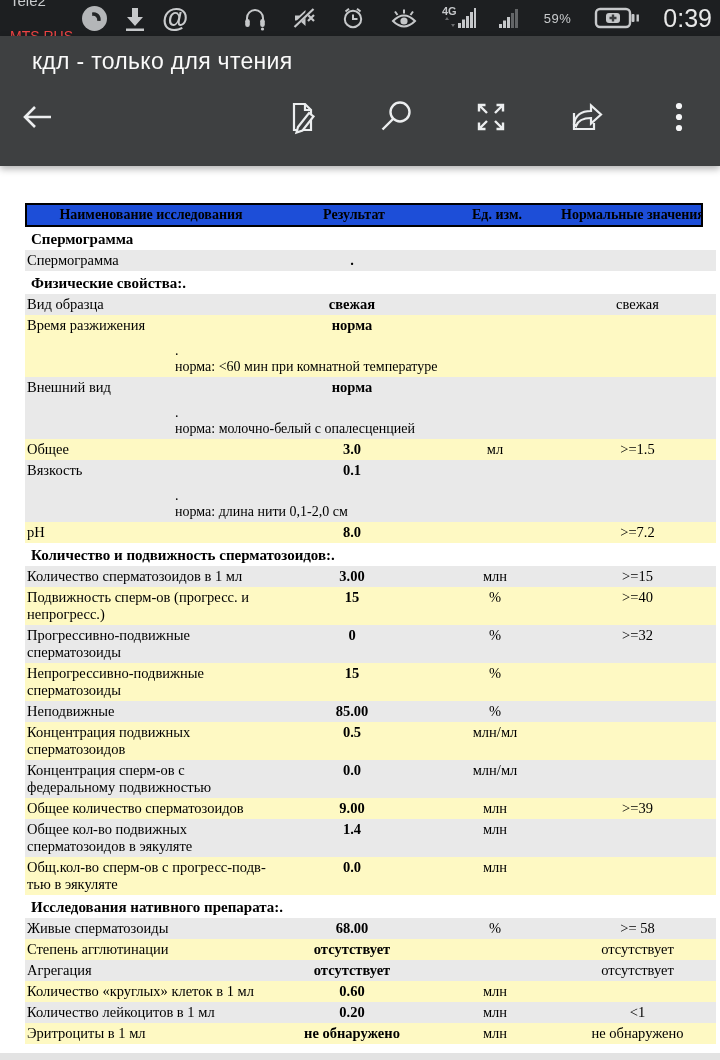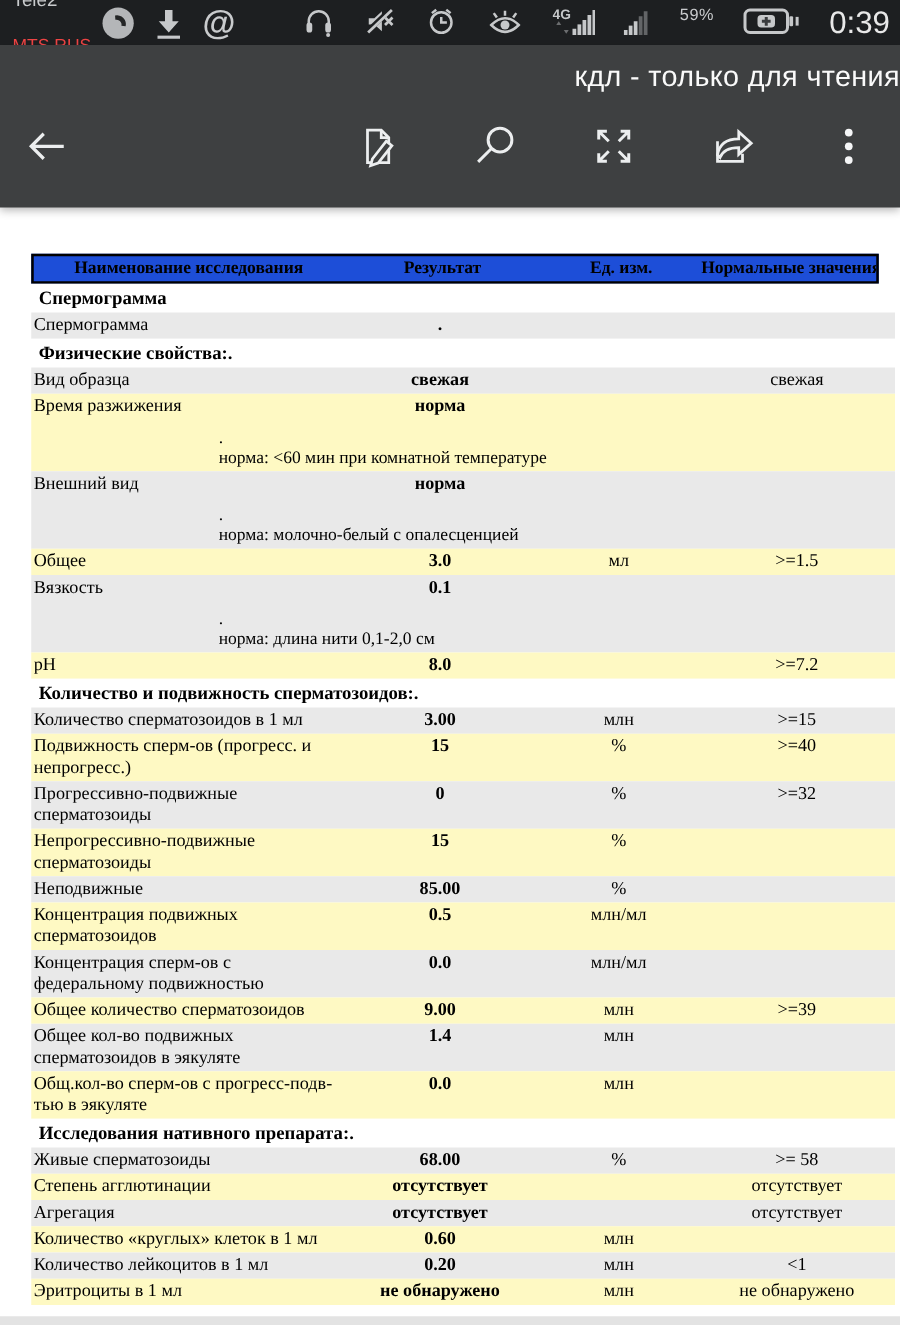"4G" .sb-right { align-items: flex-start -> center }
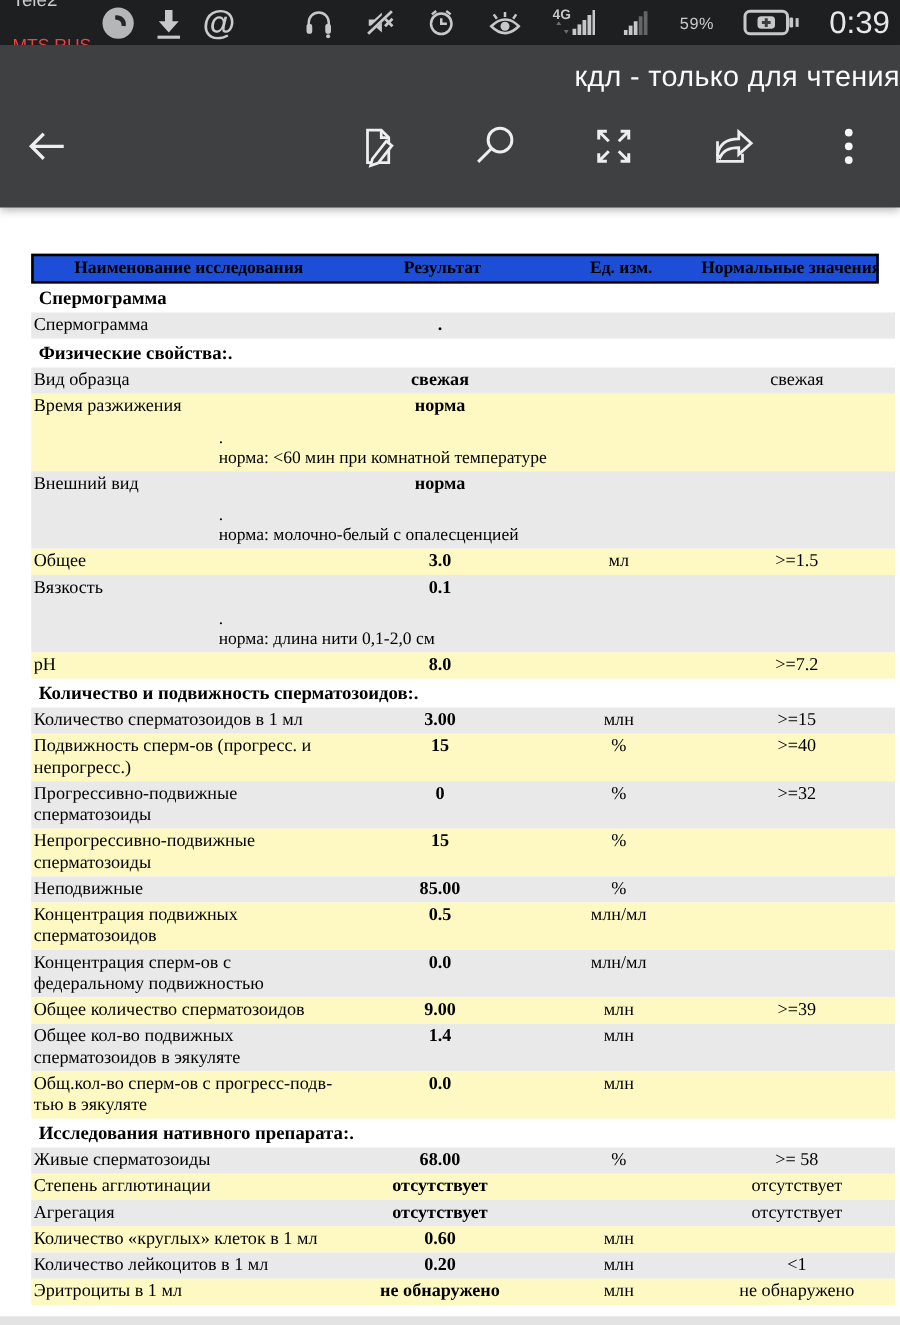"кдл - только для чтения" .app-title { padding-left: none -> 32px; text-align: right -> left }
